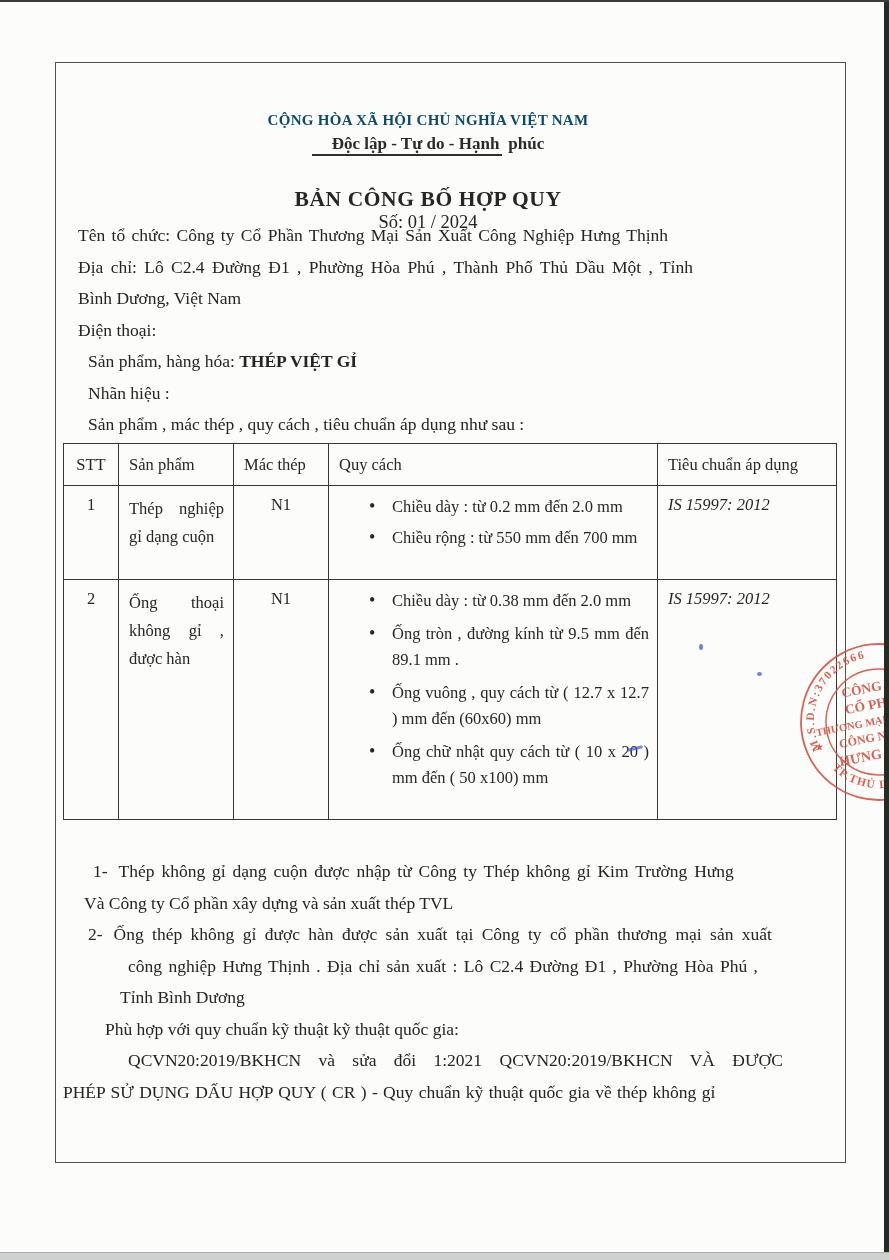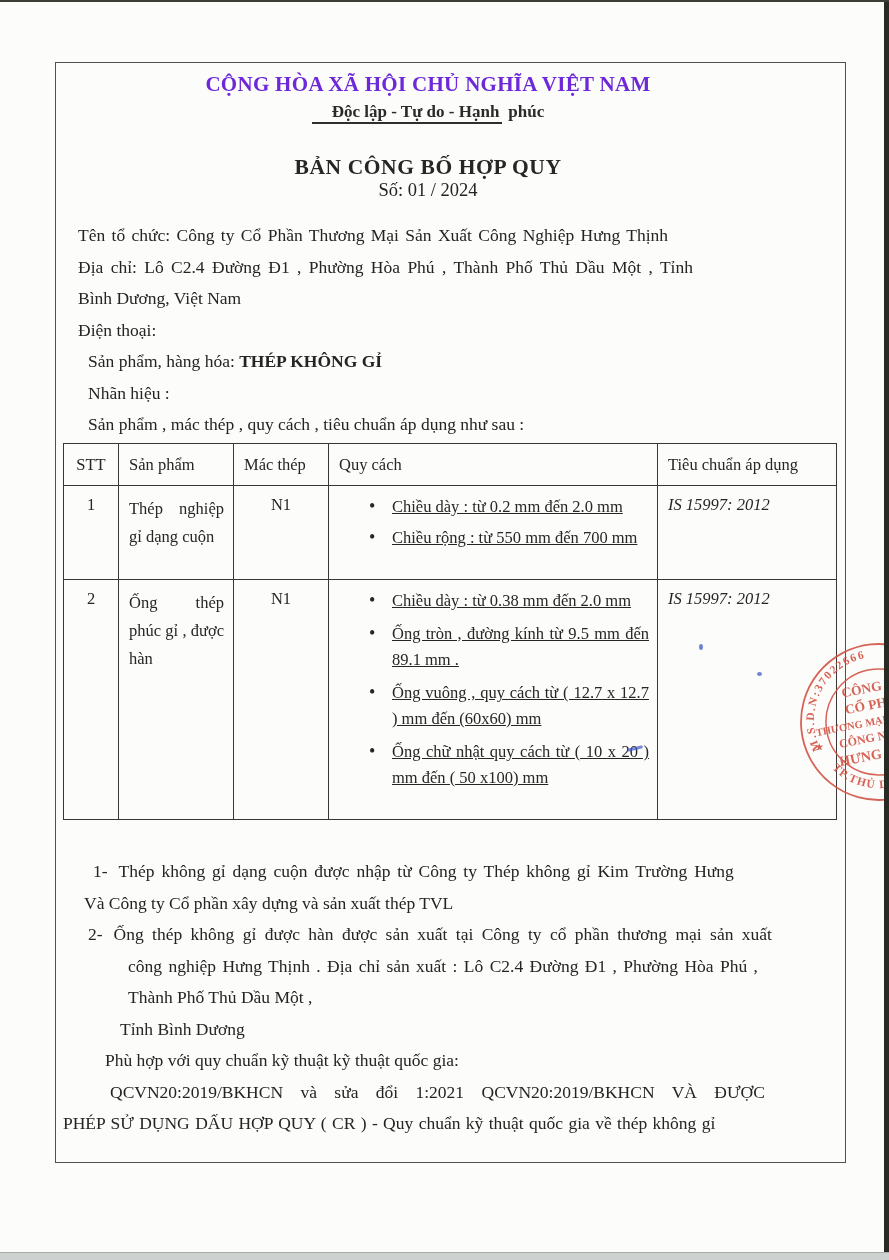"CỘNG HÒA XÃ HỘI CHỦ" .republic { color: #6d28d9 -> #0c4a6e; font-size: 21px -> 15px; margin-top: none -> 40px }
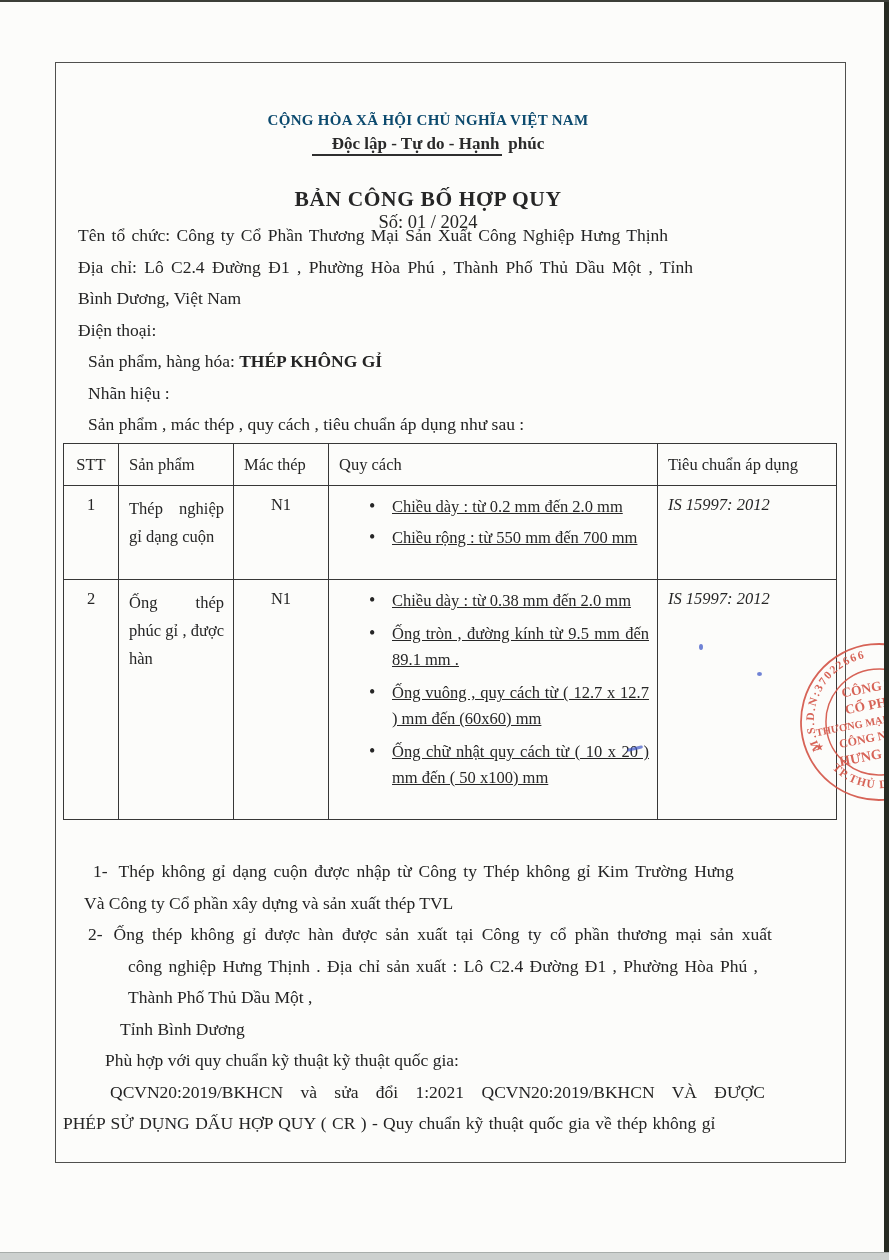"THÉP KHÔNG GỈ" span.bold { text: KHÔNG -> VIỆT }
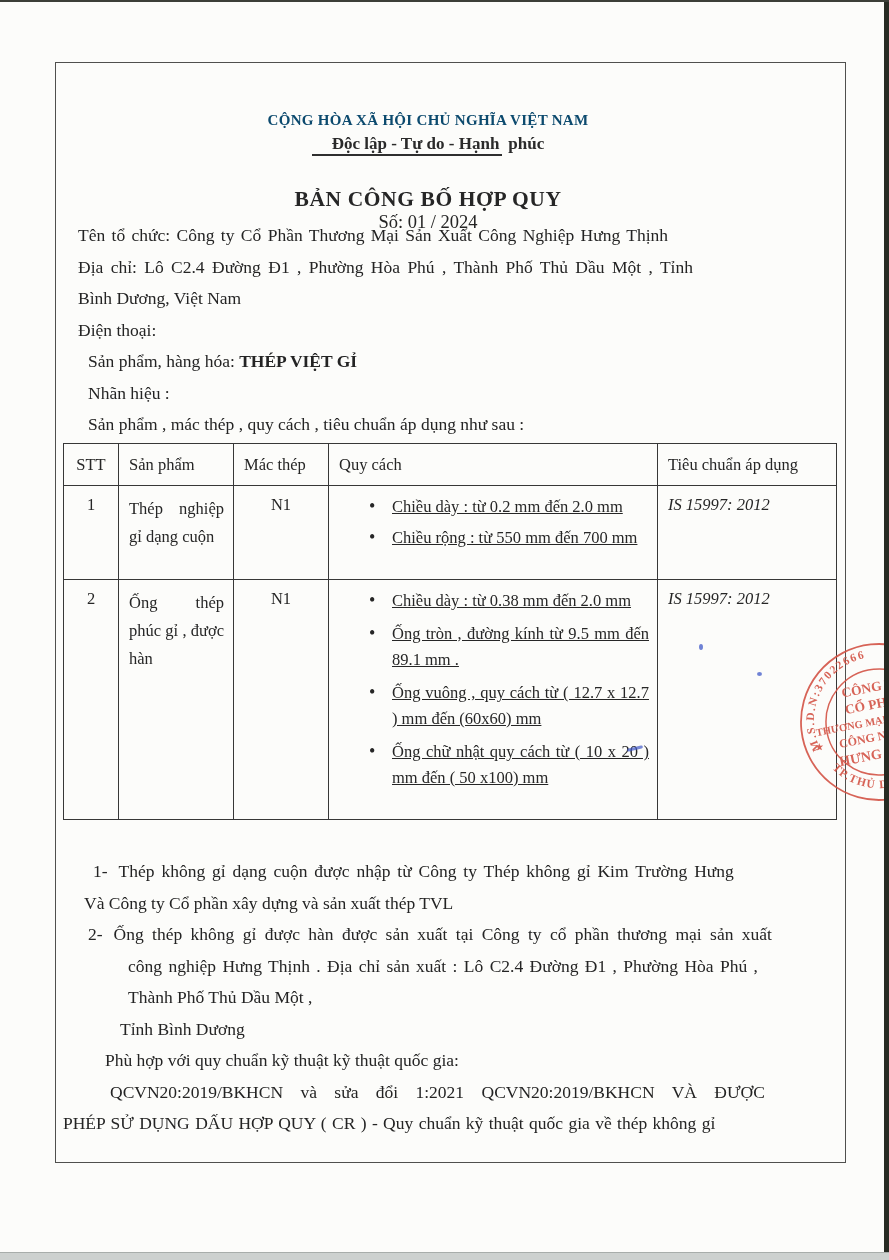"Chiều dày : từ 0.2" .c-qc { text-decoration: underline -> none }
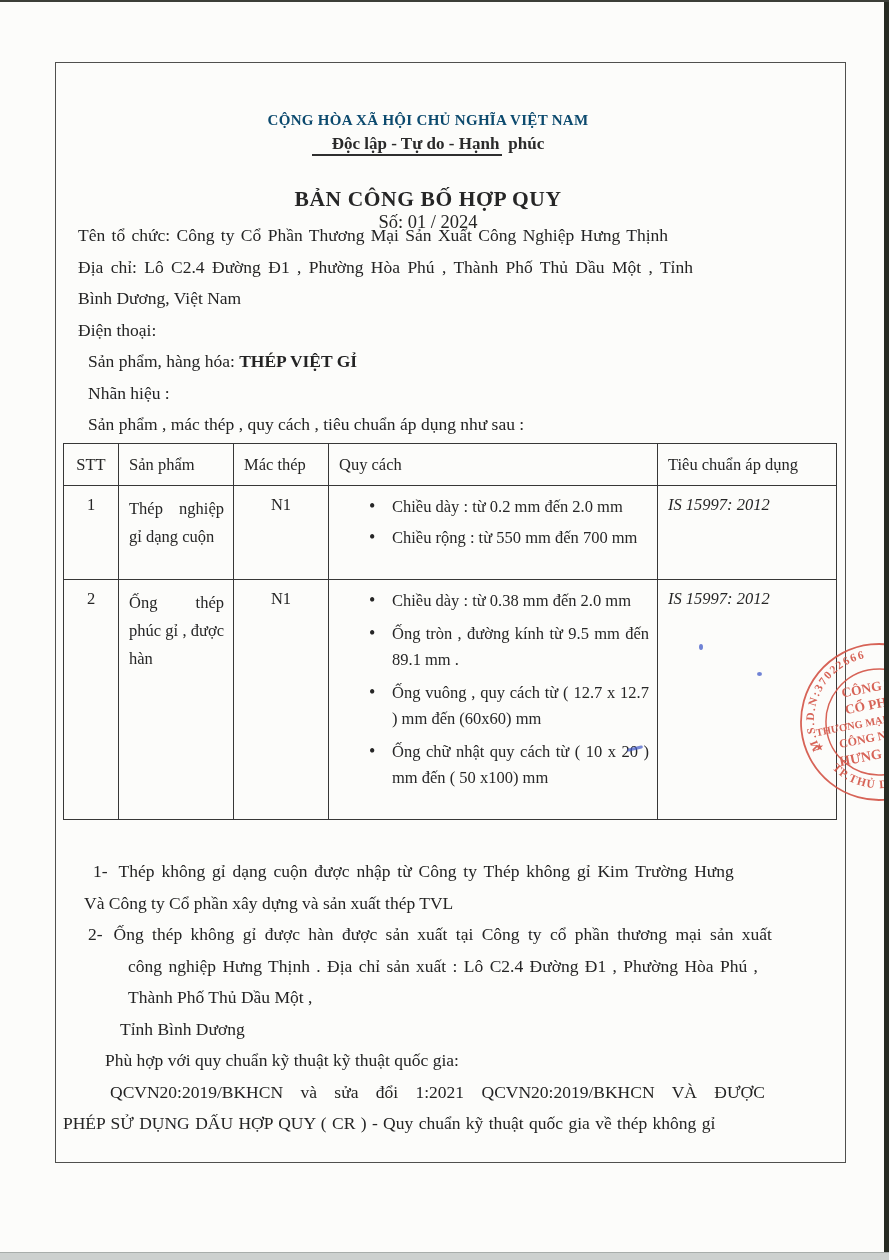"Ống thép phúc gỉ ," td.c-sp { text: thép phúc -> thoại không }
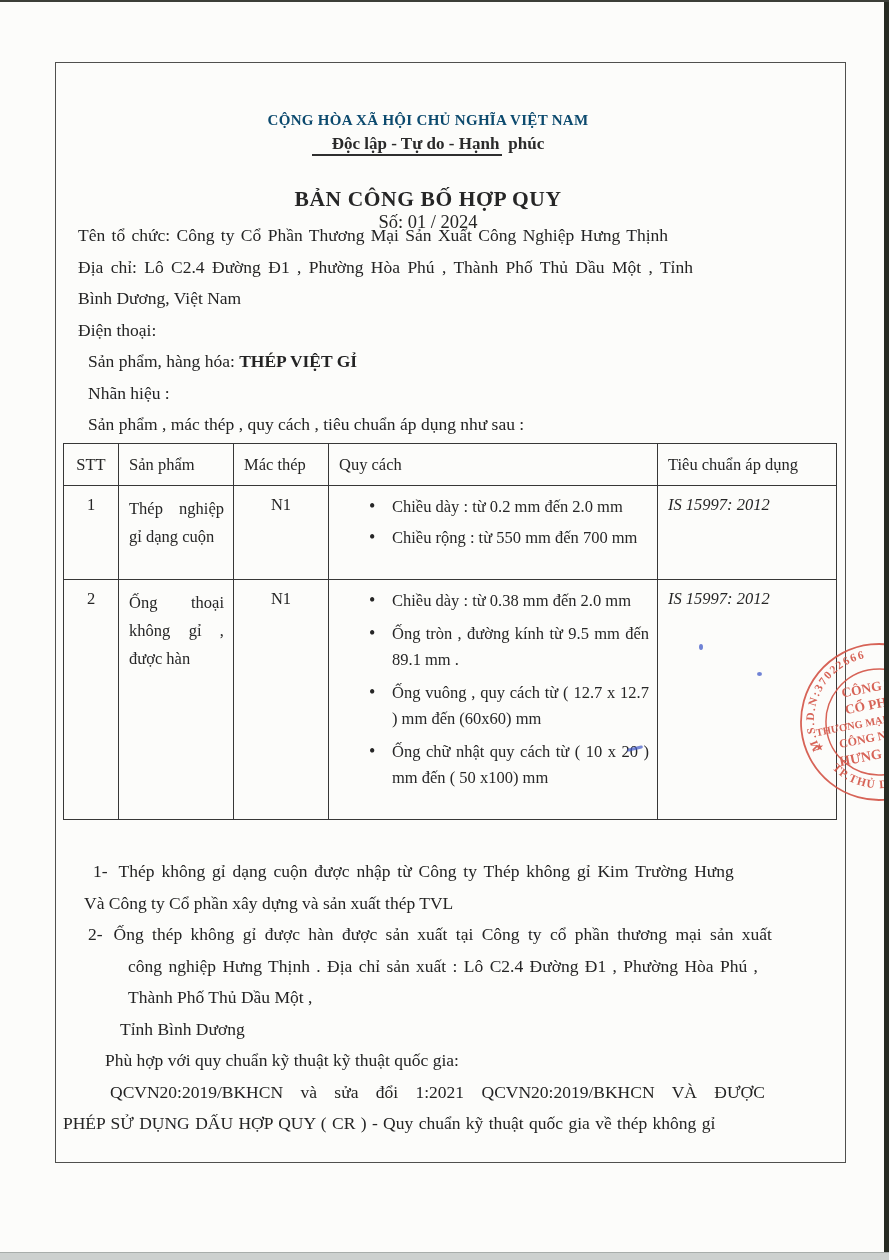"Thành Phố Thủ Dầu Một" div.n2l3 { html: <div>Thành Phố Thủ Dầu Một ,</div> -> none }
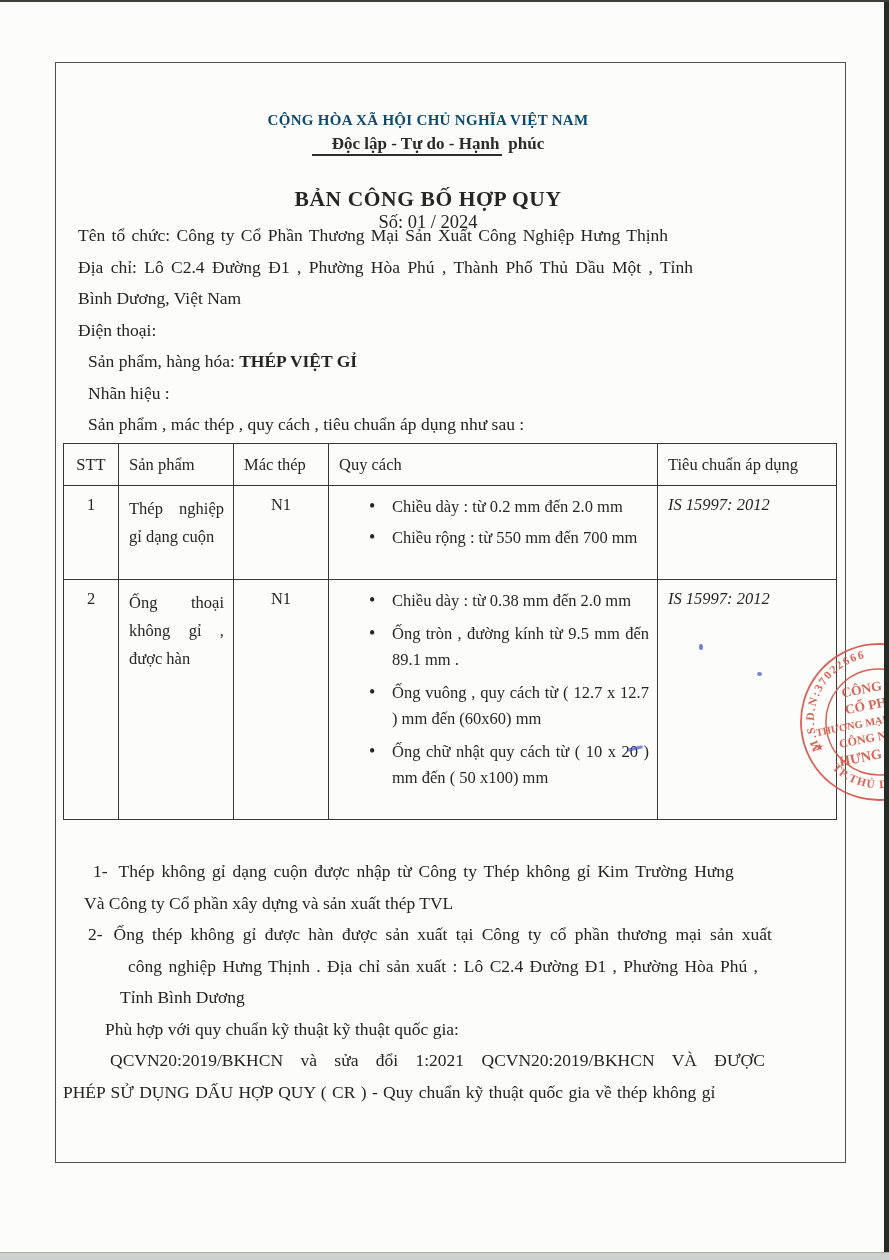"QCVN20:2019/BKHCN và sửa đổi 1:2021" .qc1 { margin-left: 54px -> 72px }
